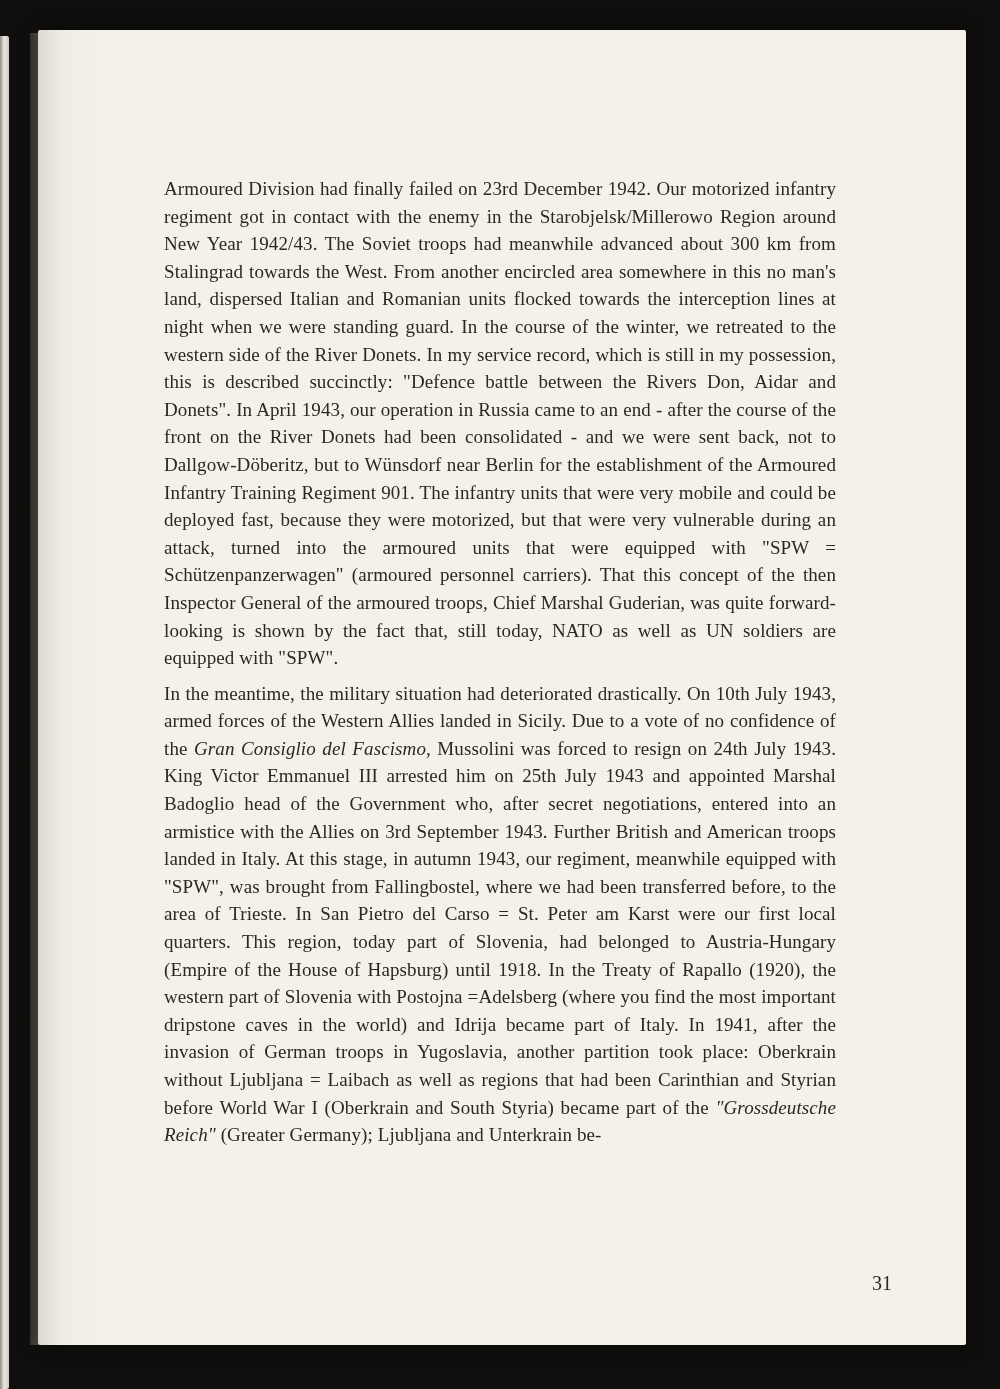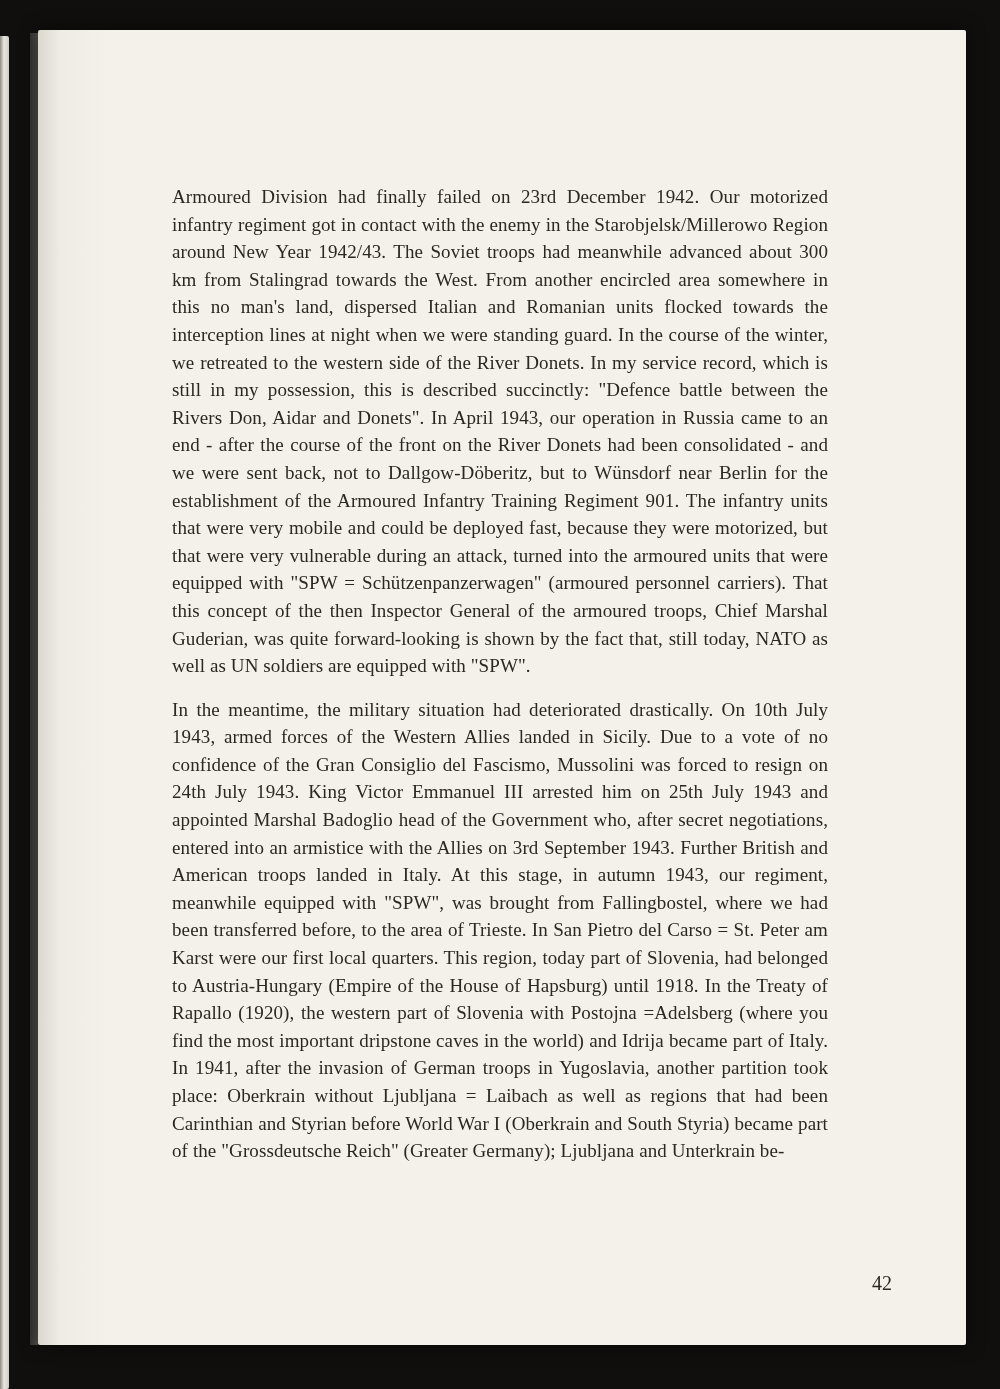"Armoured Division had finally failed" .text-block p { margin: 16px -> 8px }
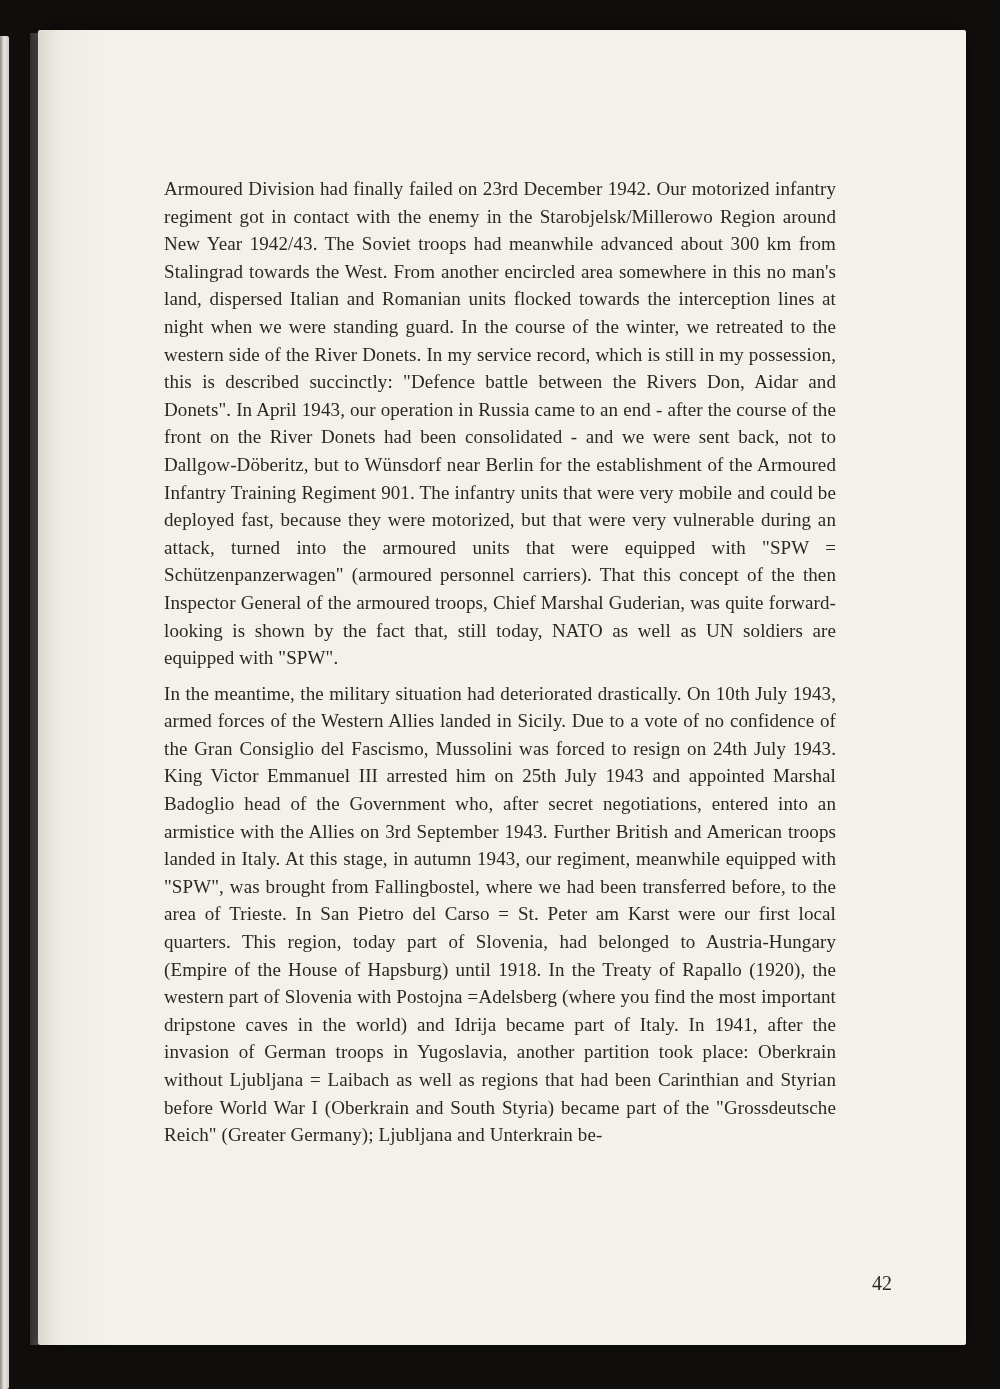"Gran Consiglio del Fascismo" .it { font-style: none -> italic }
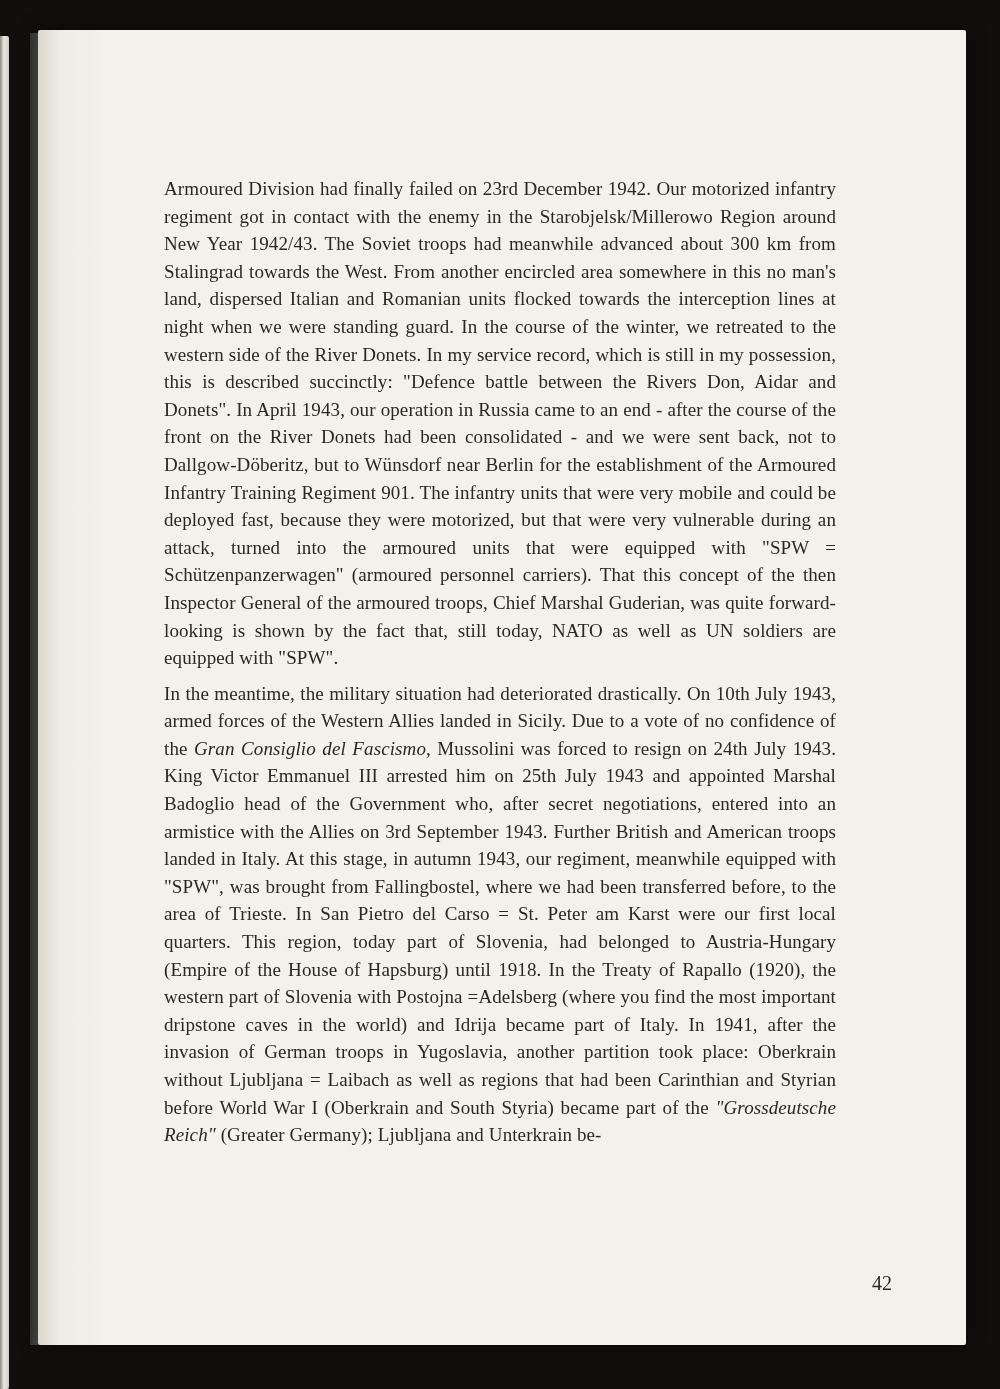"42" div.page-number { text: 42 -> 31 }
